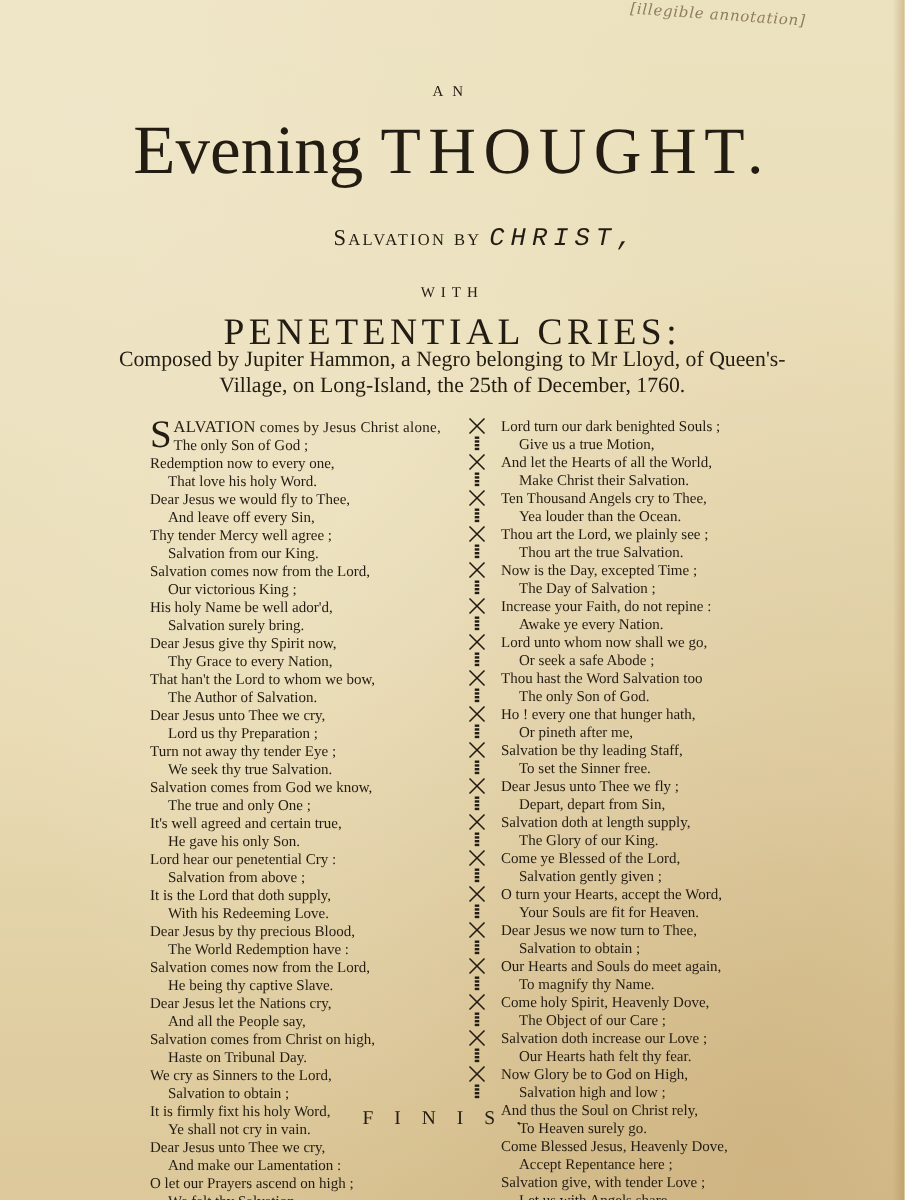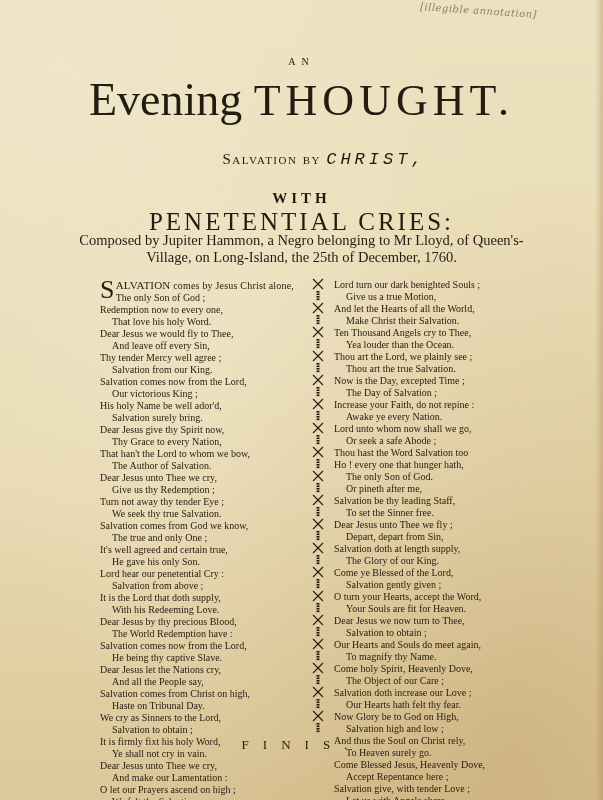"WITH" .with { font-size: 15px -> 10px; font-weight: bold -> none }
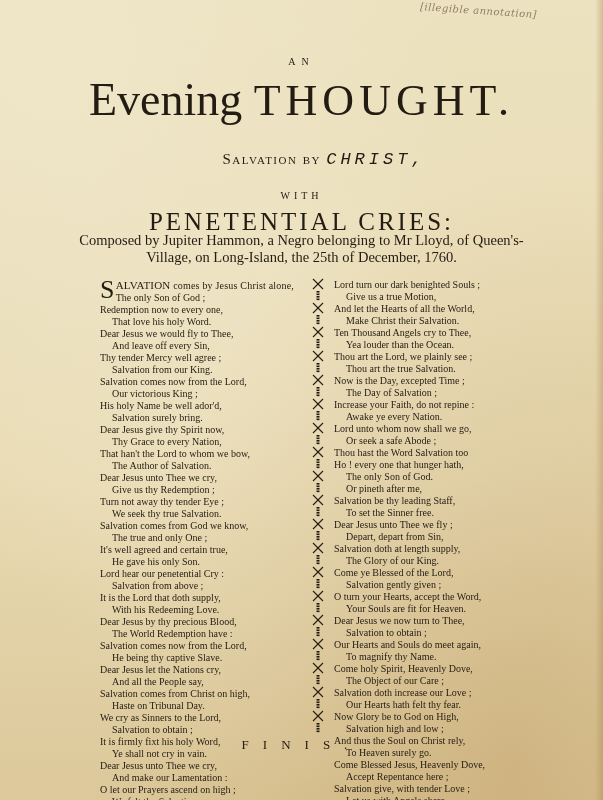"Ho ! every one that" div.line { order: before "The only Son of God." -> after "The only Son of God." }
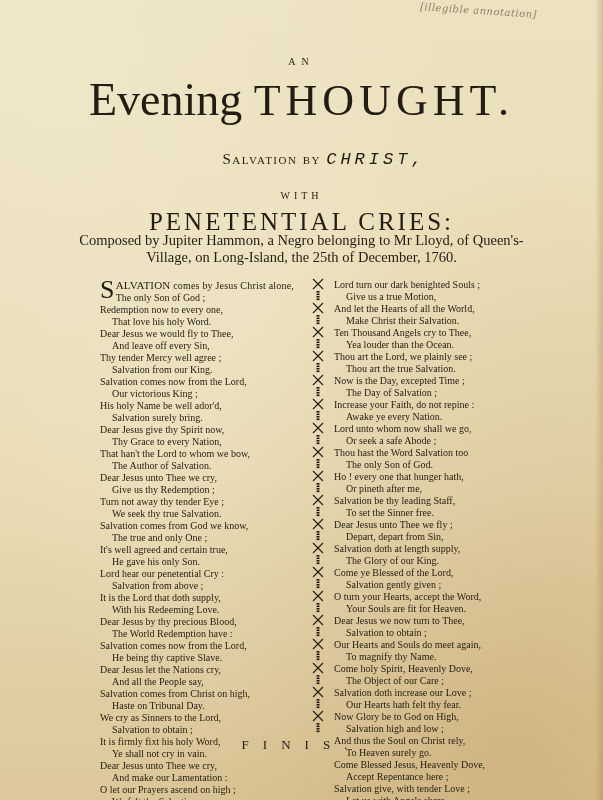"Give us thy Redemption ;" div.line { text: Give us thy Redemption -> Lord us thy Preparation }
